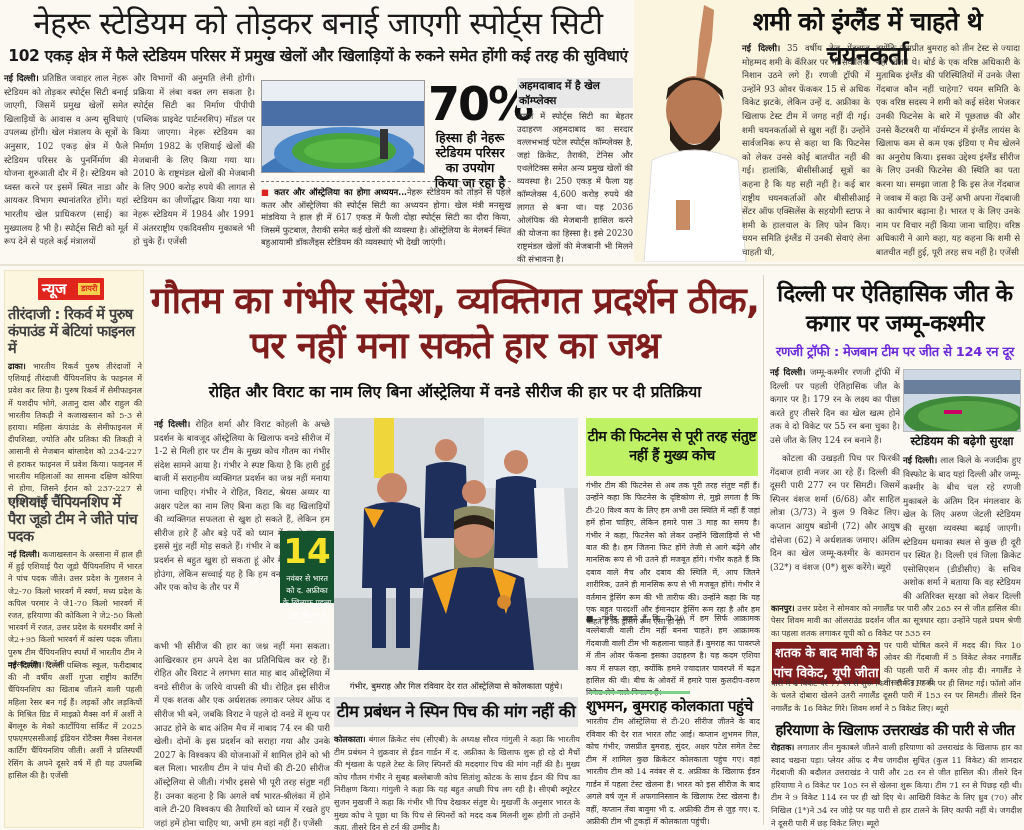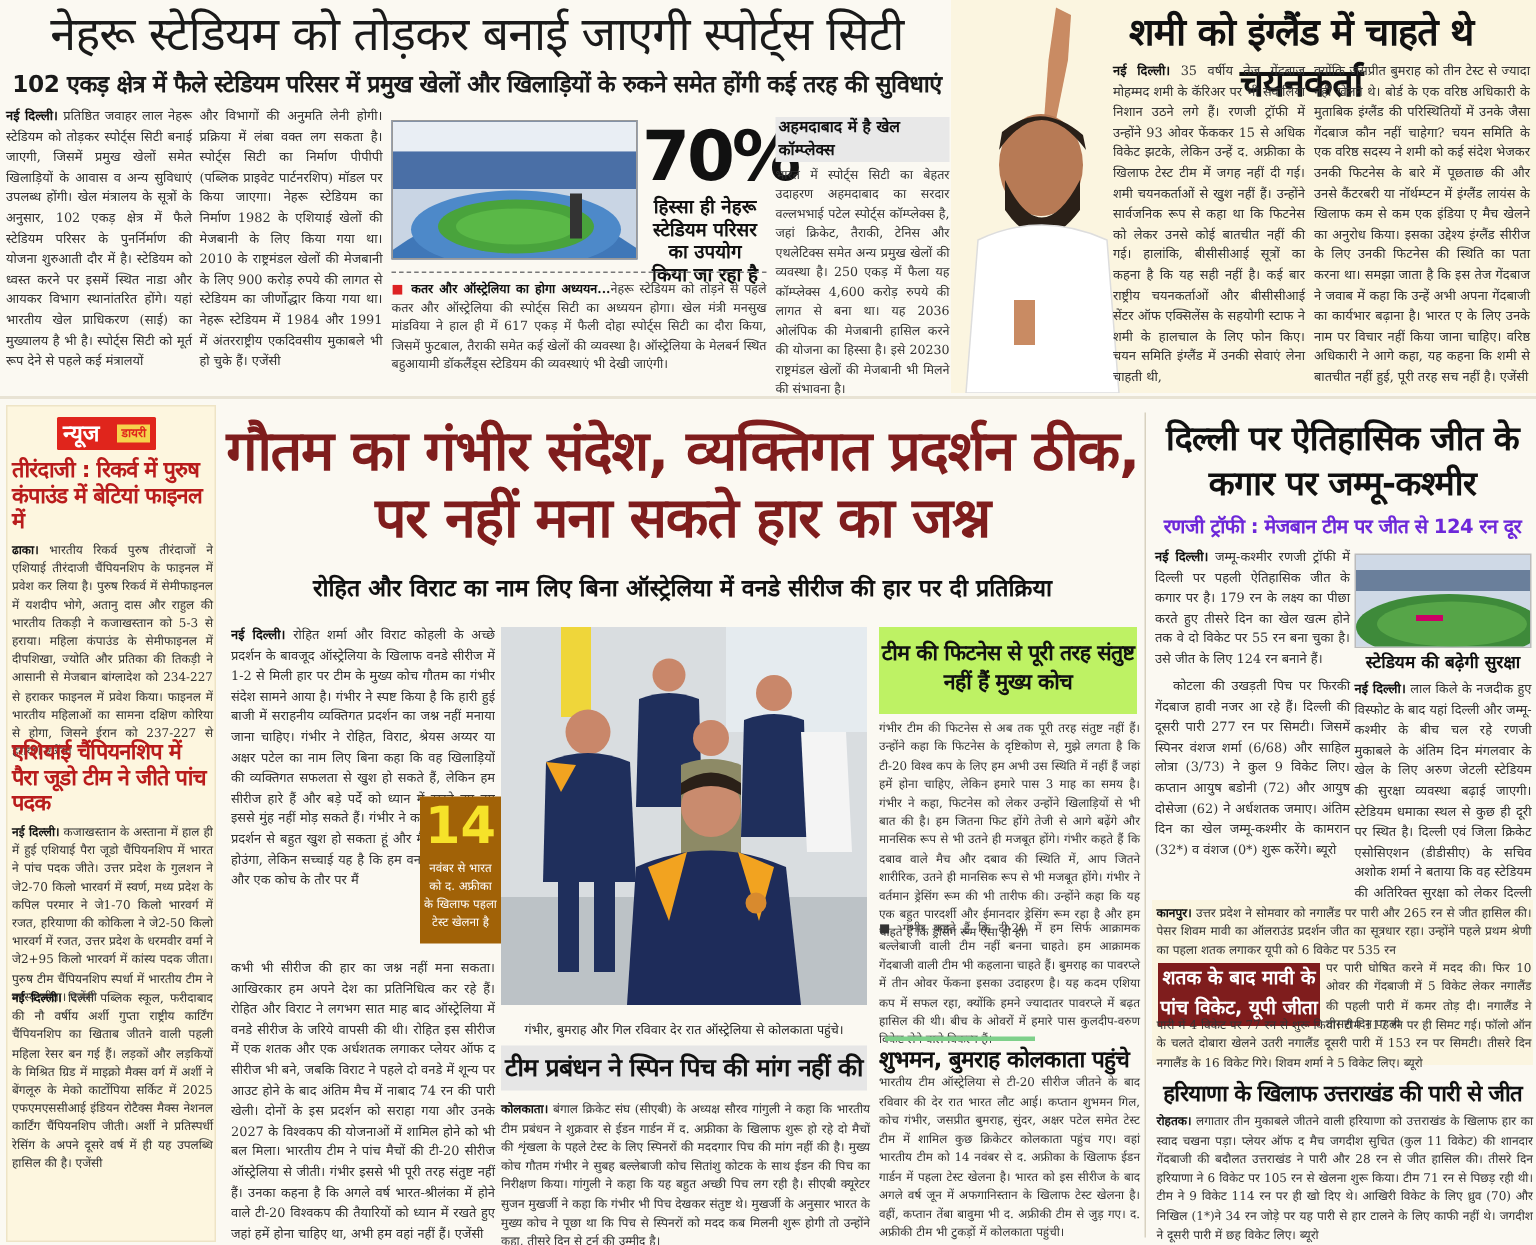"तीरंदाजी : रिकर्व में पुरुष" .d-h { color: #b91c1c -> #404040 }
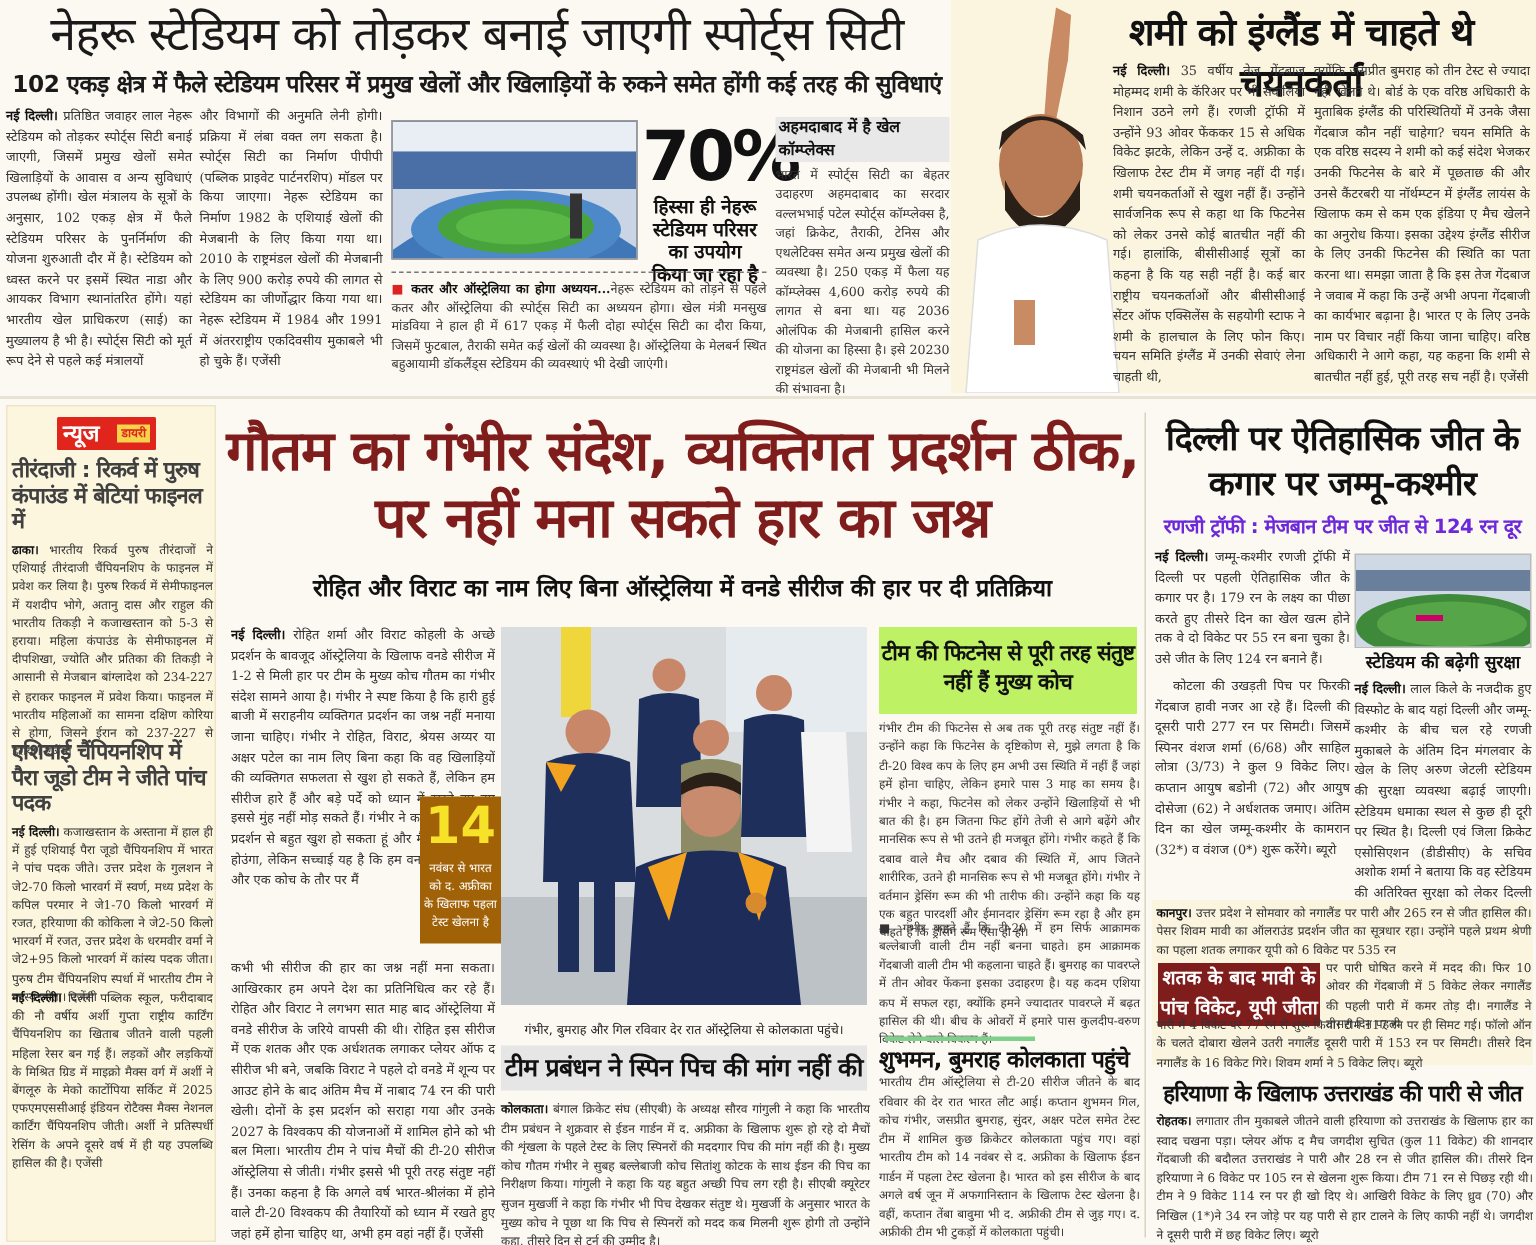"14" #box14 { background: #a16207 -> #14532d; height: 98px -> 72px }
